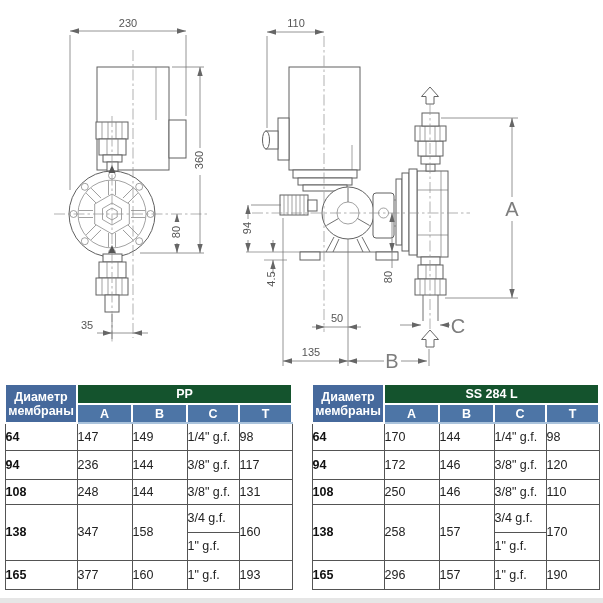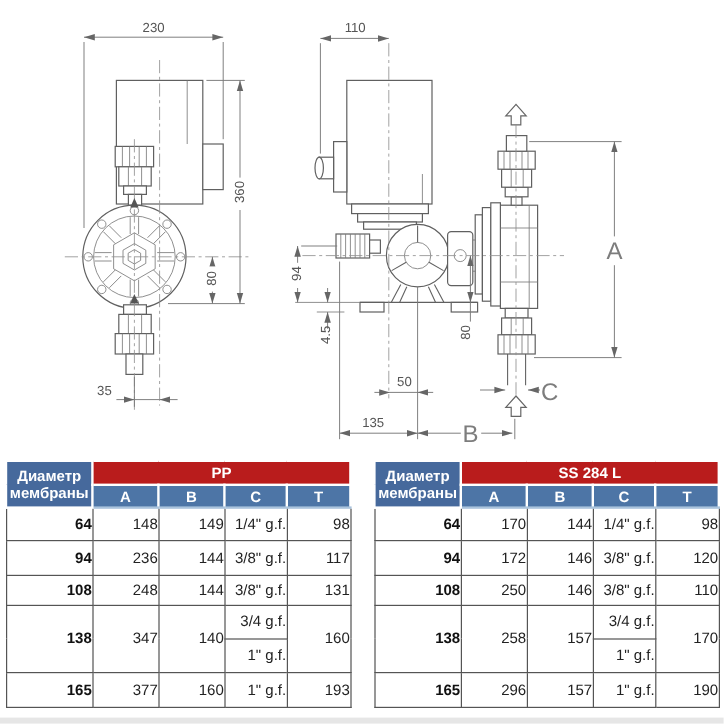"PP" table.spec th { background: #b91c1c -> #14532d }
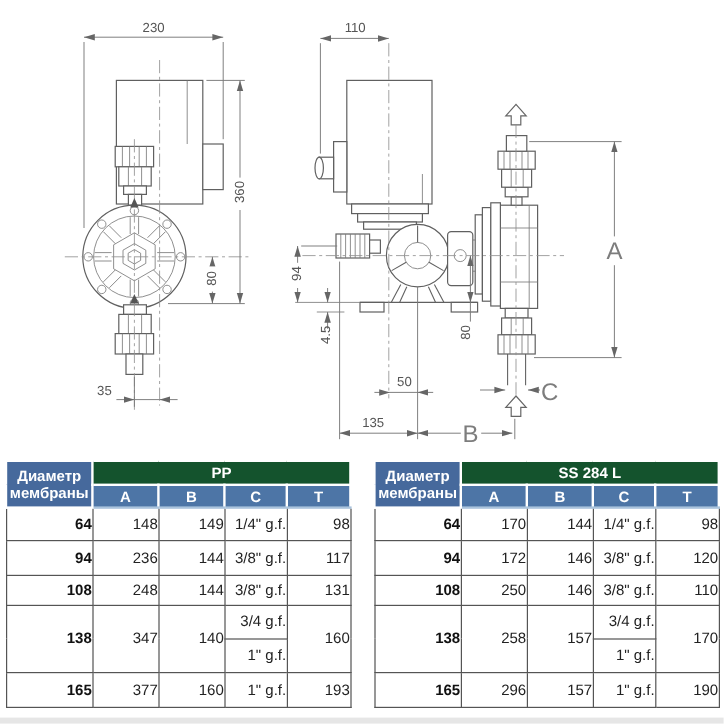"64" table.spec td { text-align: right -> left }
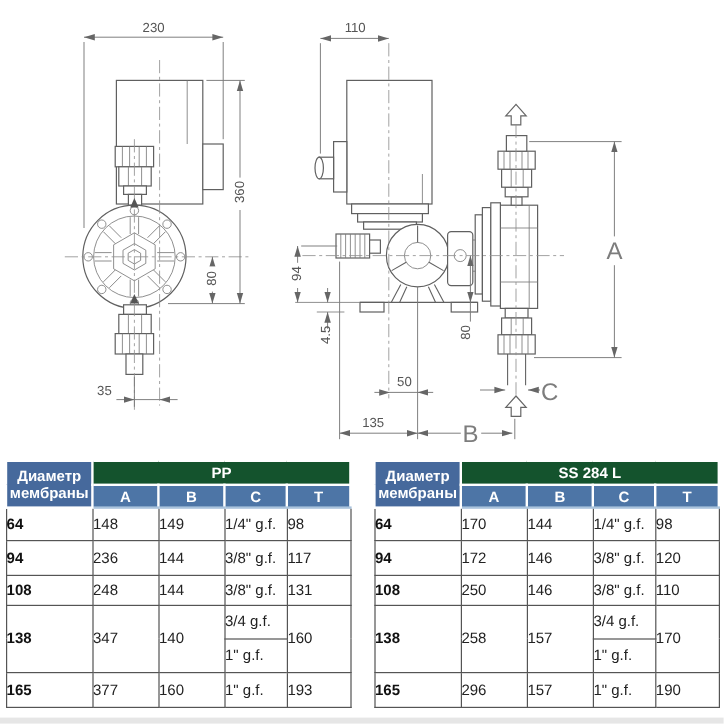"148" td { text: 148 -> 147 }
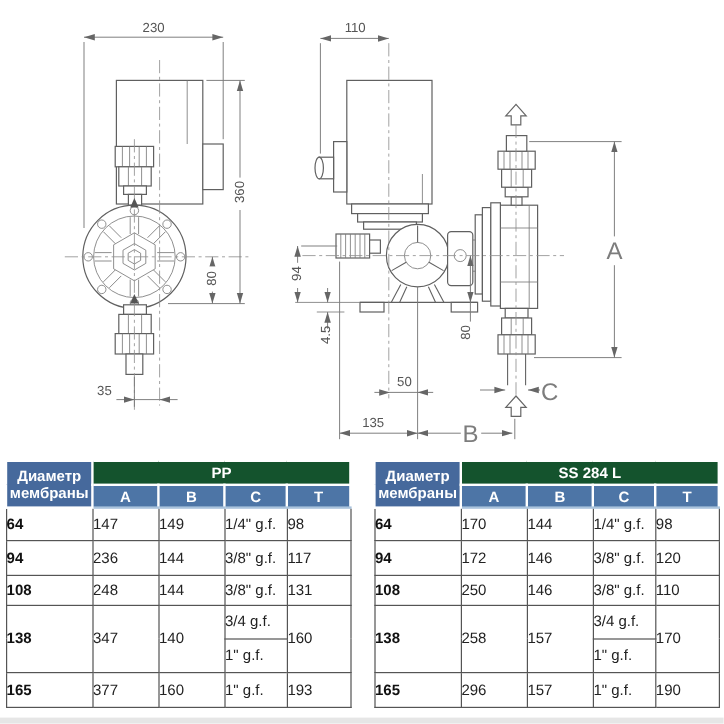"140" td { text: 140 -> 158 }
